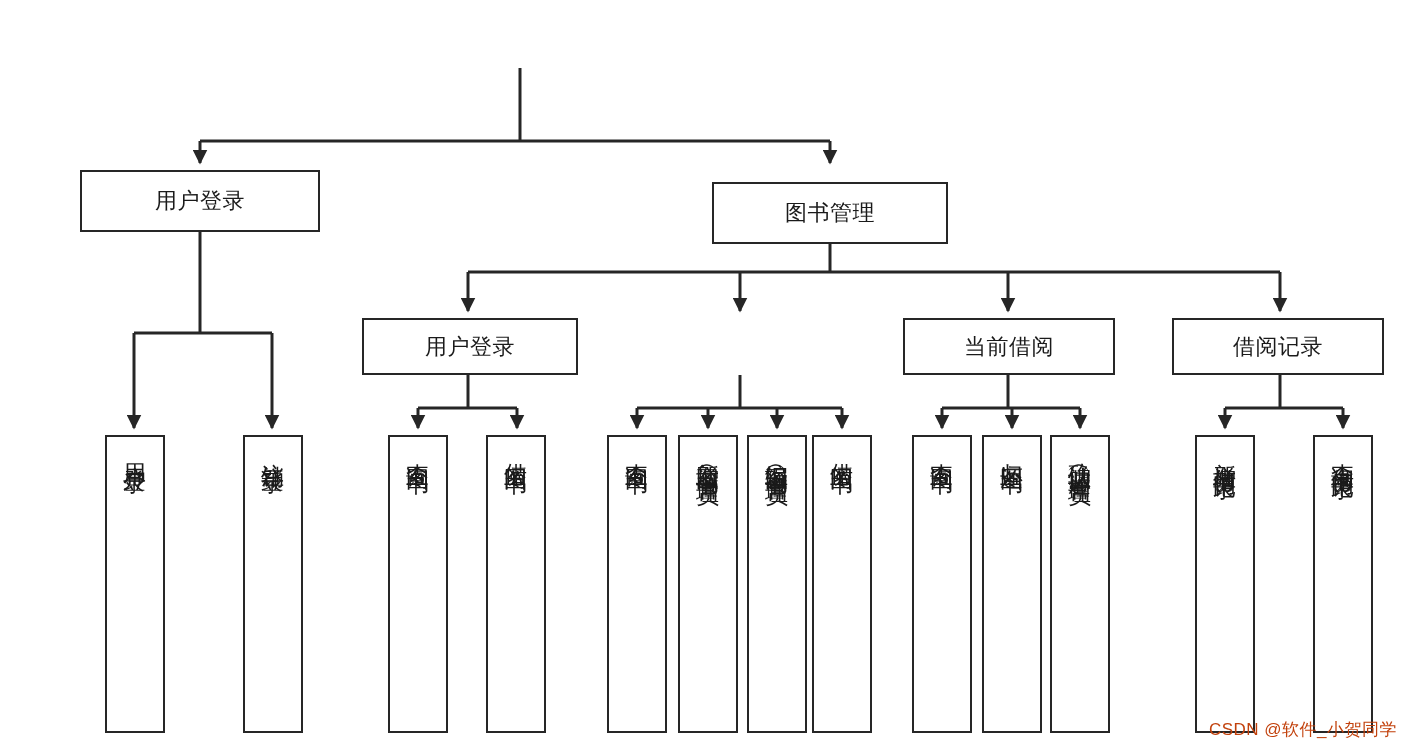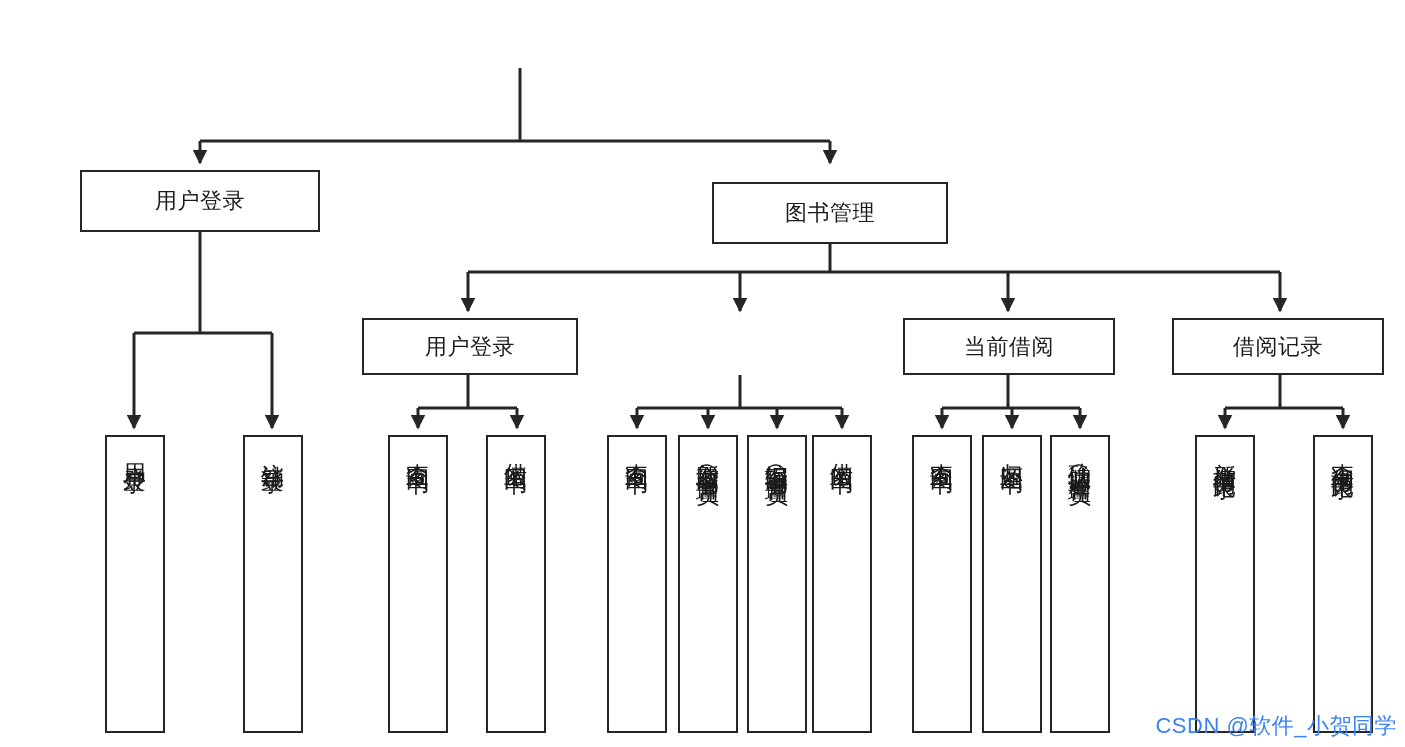"CSDN @软件_小贺同学" #watermark { color: #3b82f6 -> #c2410c; font-size: 22px -> 17px }
